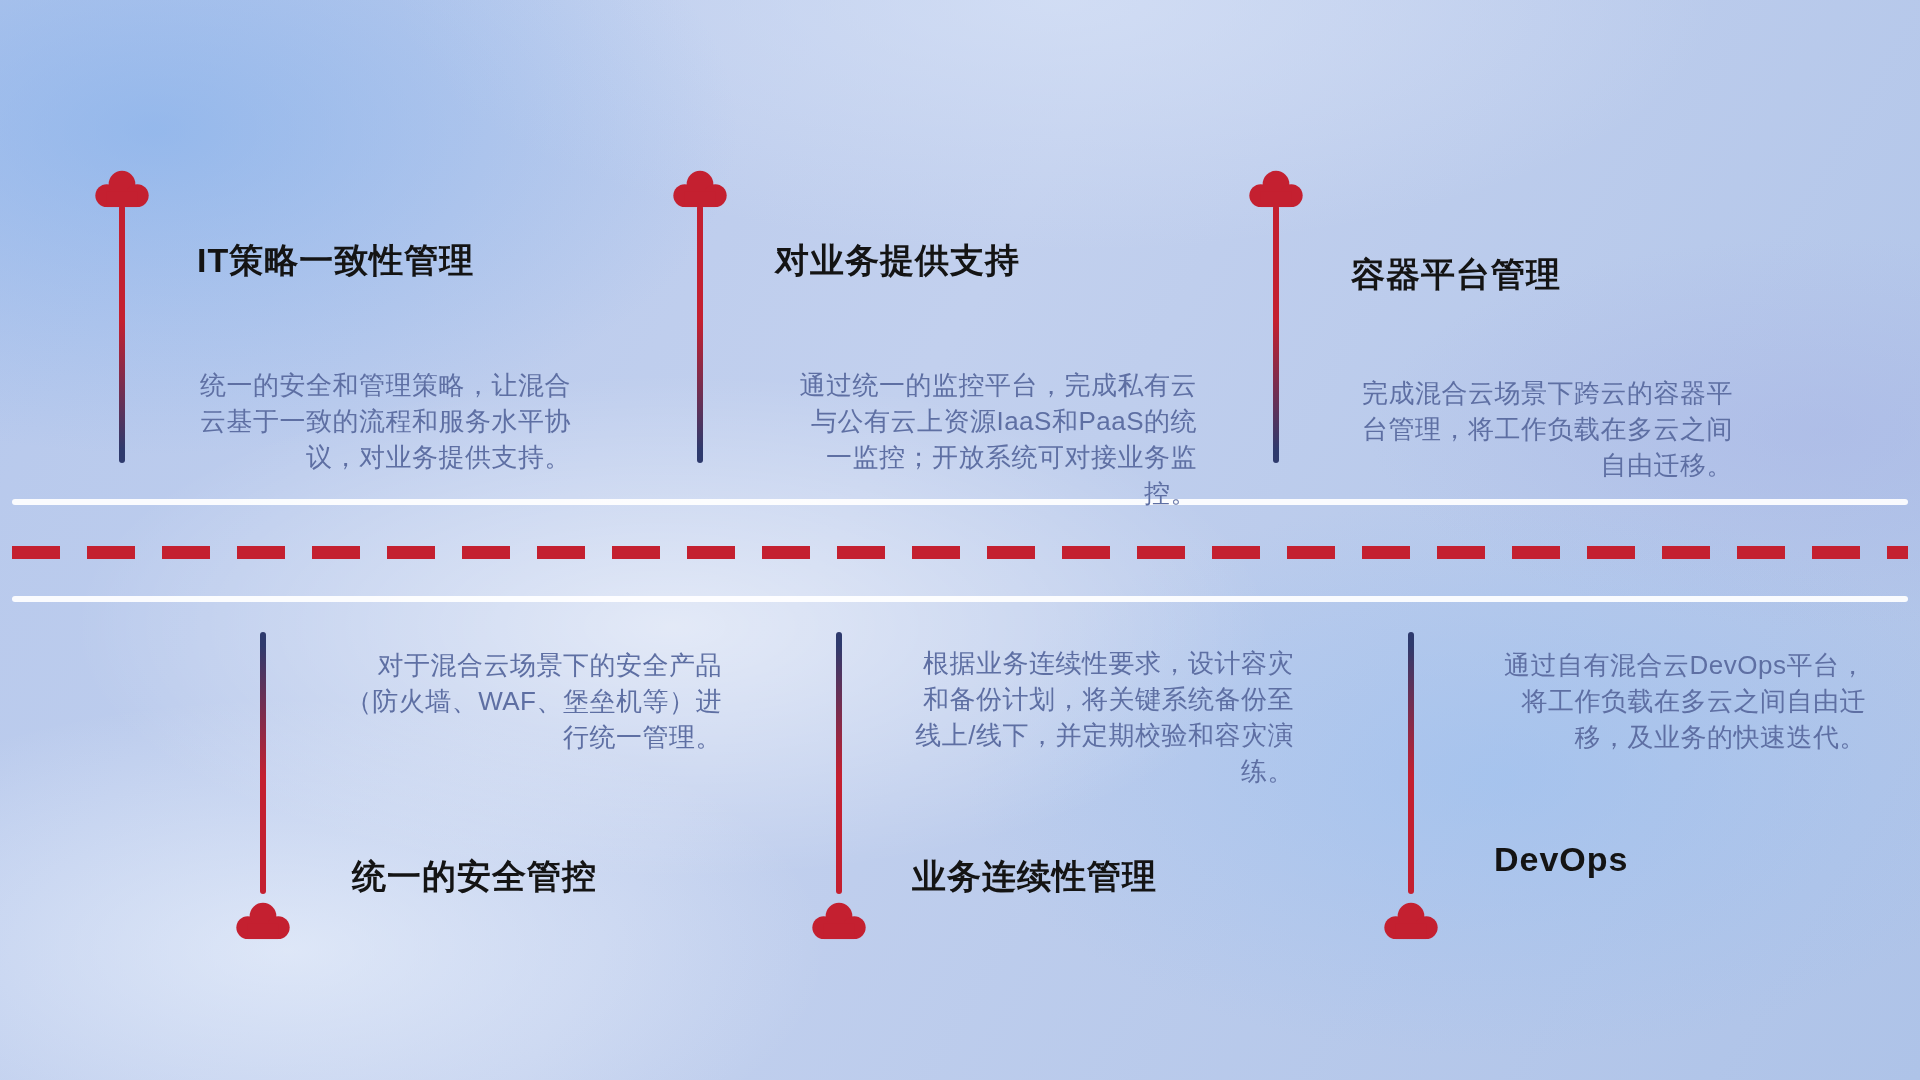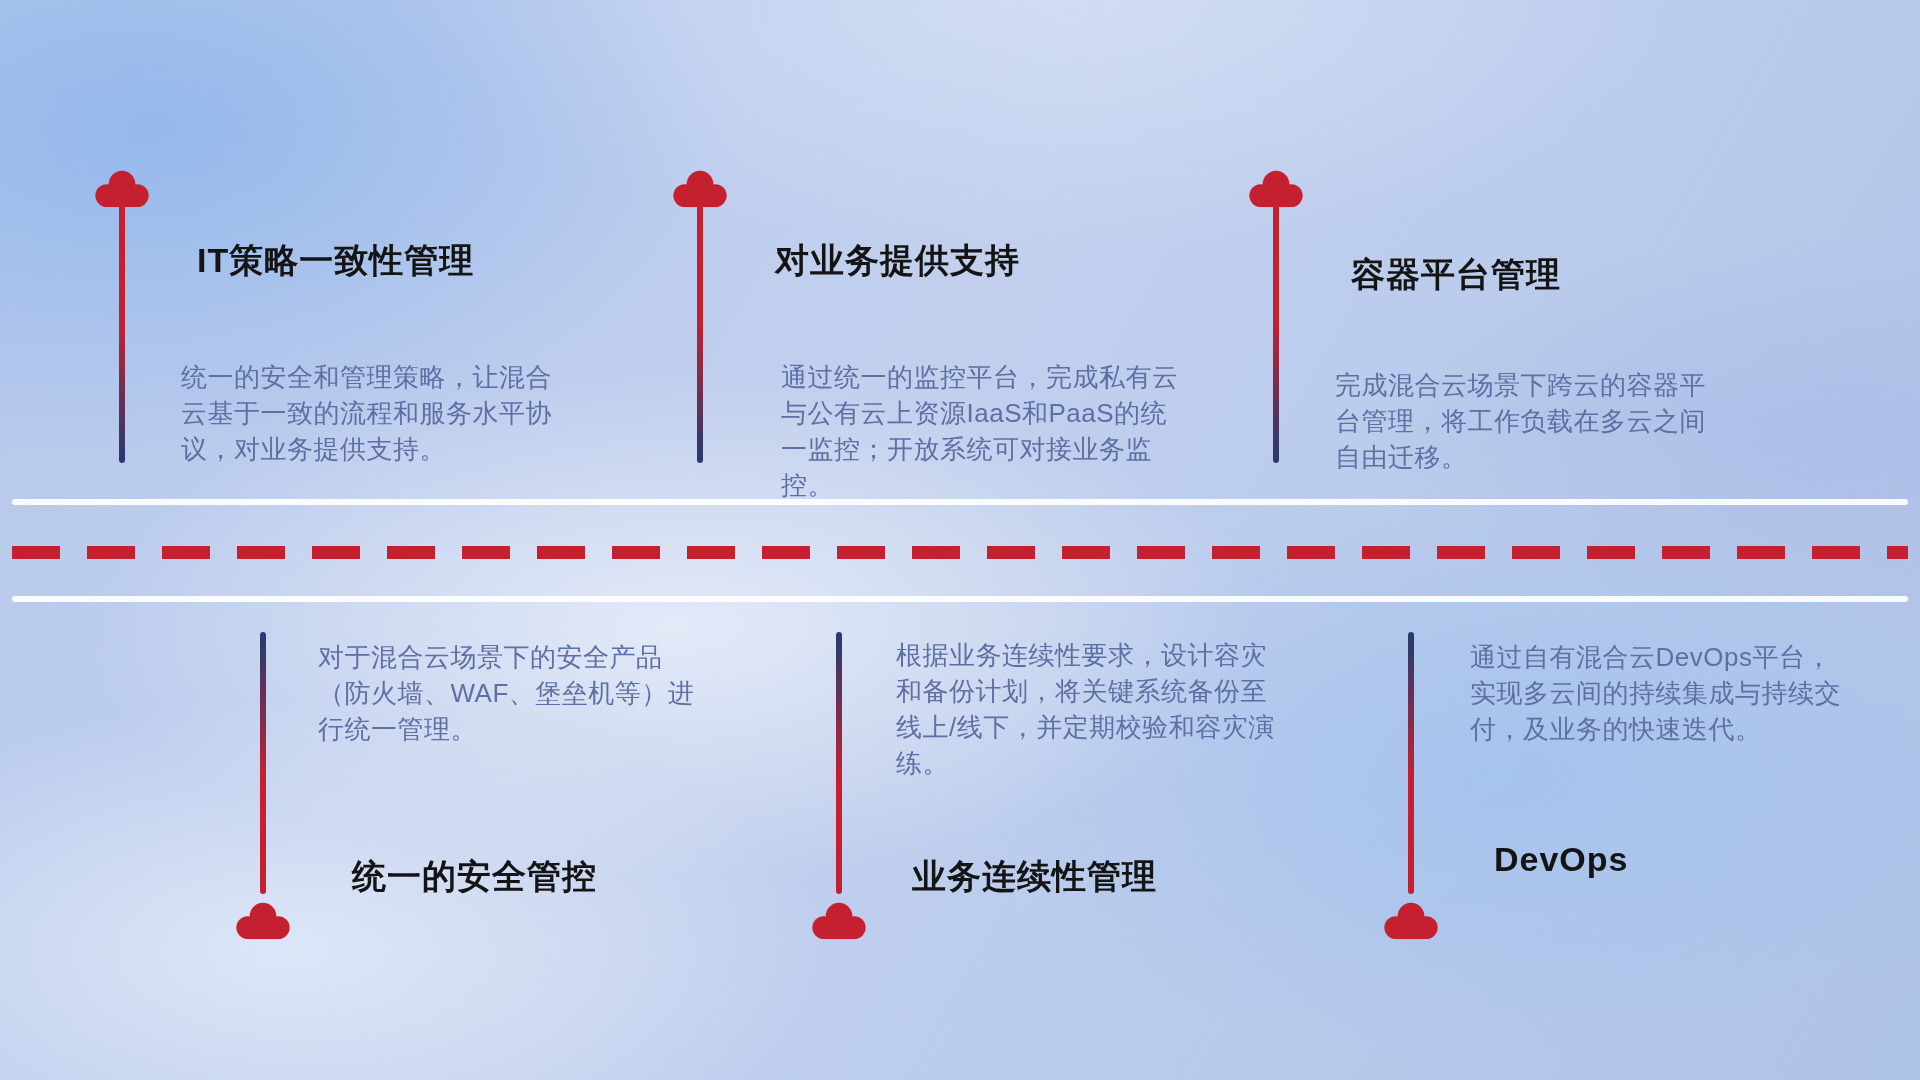"统一的安全和管理策略，让混合云基于一致的流程和服务水平协议，对业务提供支持。" .item-desc { margin: 0 -> 8px; text-align: none -> right }
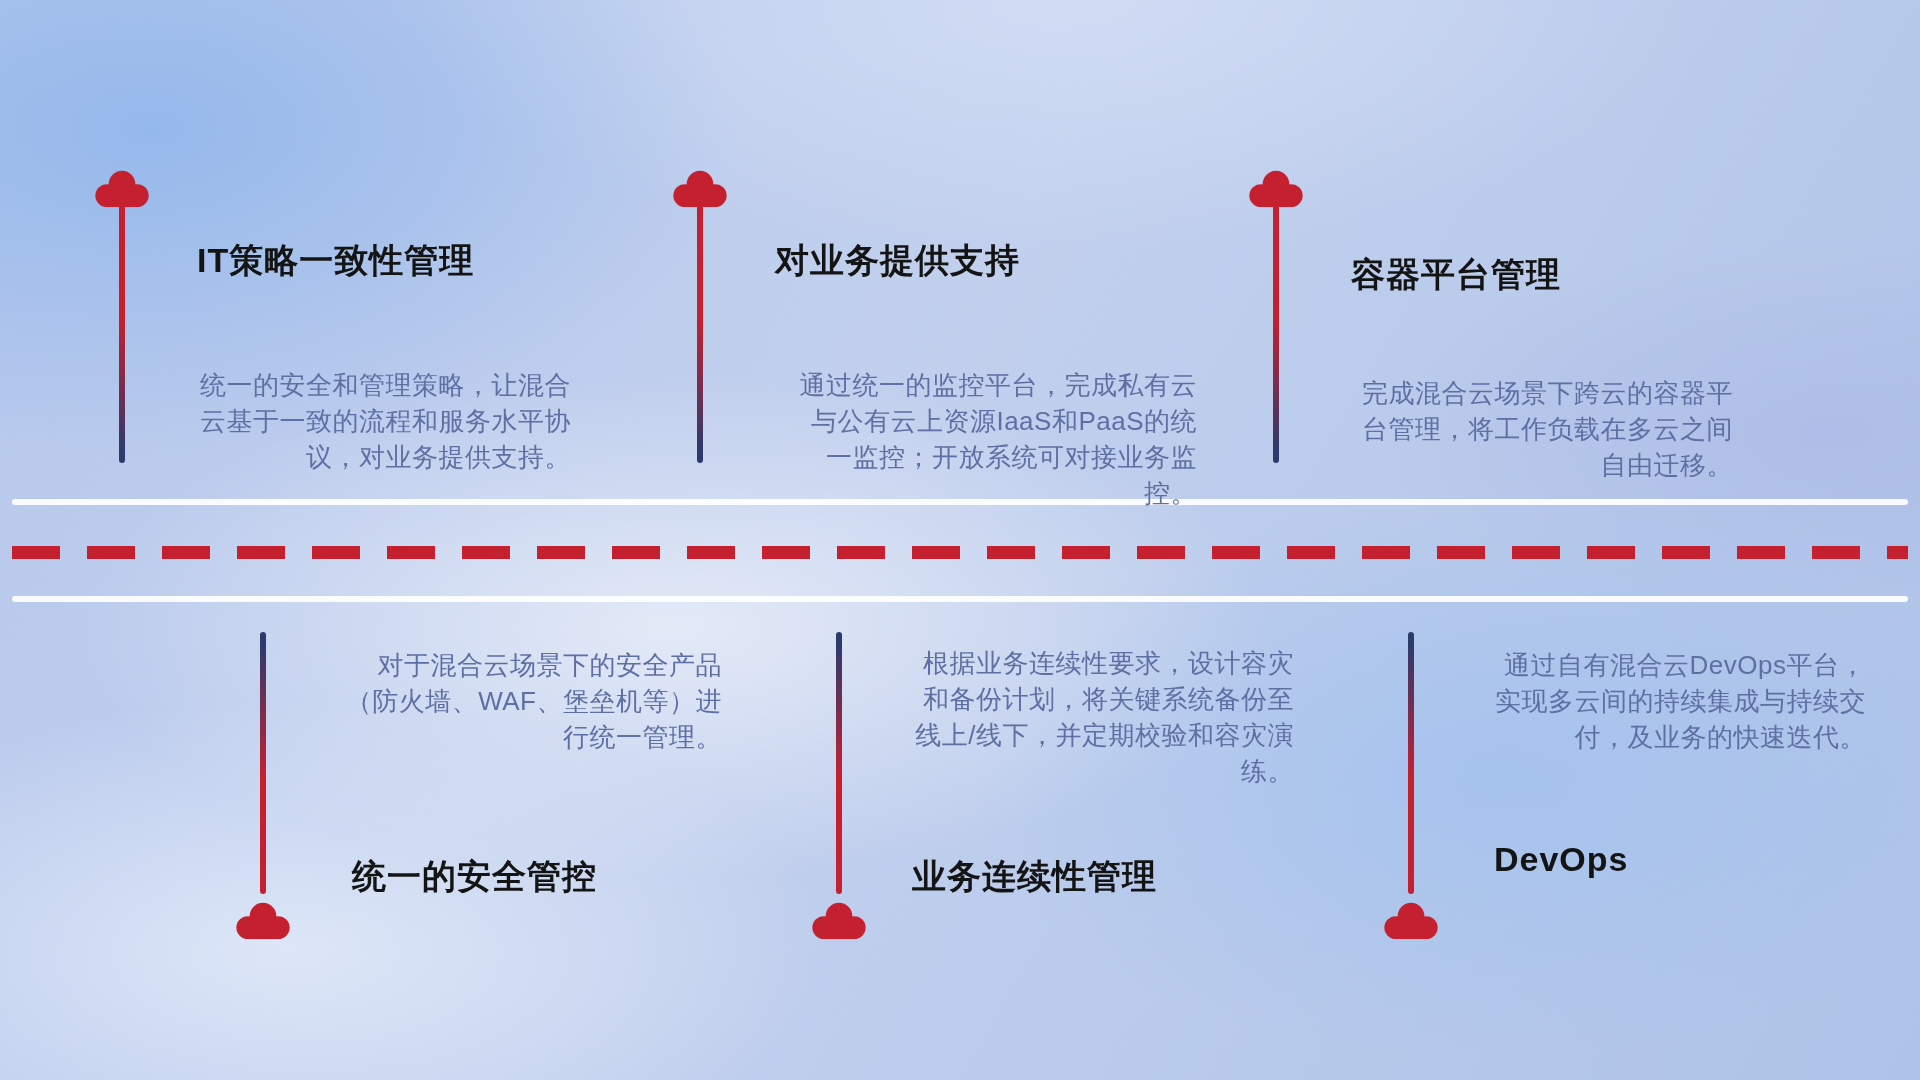"通过自有混合云DevOps平台，实现多云间的持续集成与持续交付，及业务的快速迭代" p.item-desc { text: 实现多云间的持续集成与持续交付 -> 将工作负载在多云之间自由迁移 }
